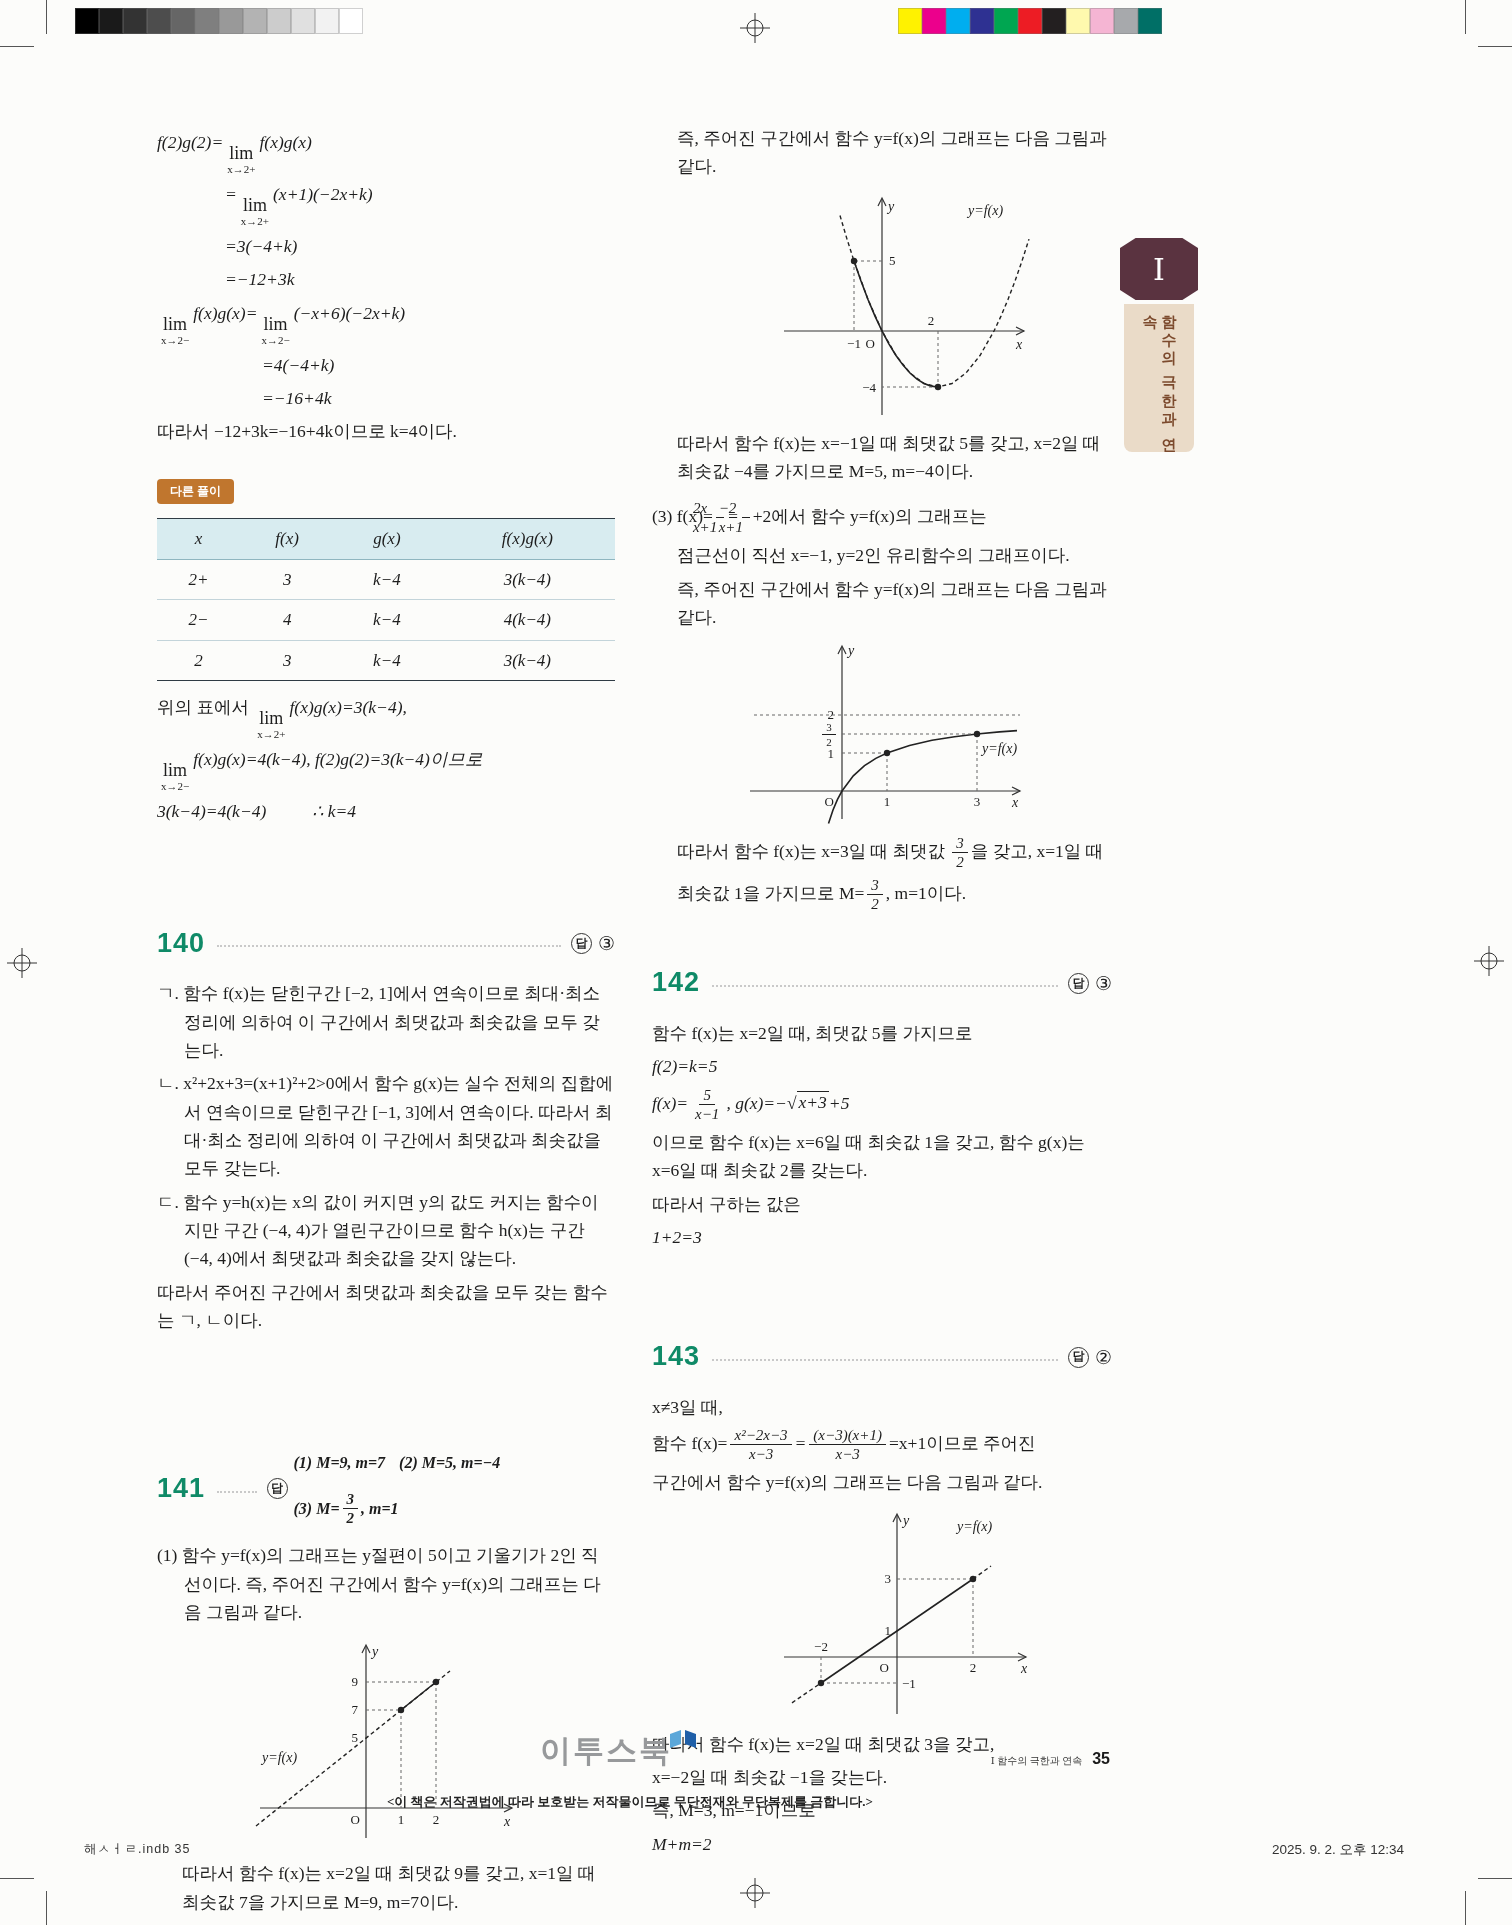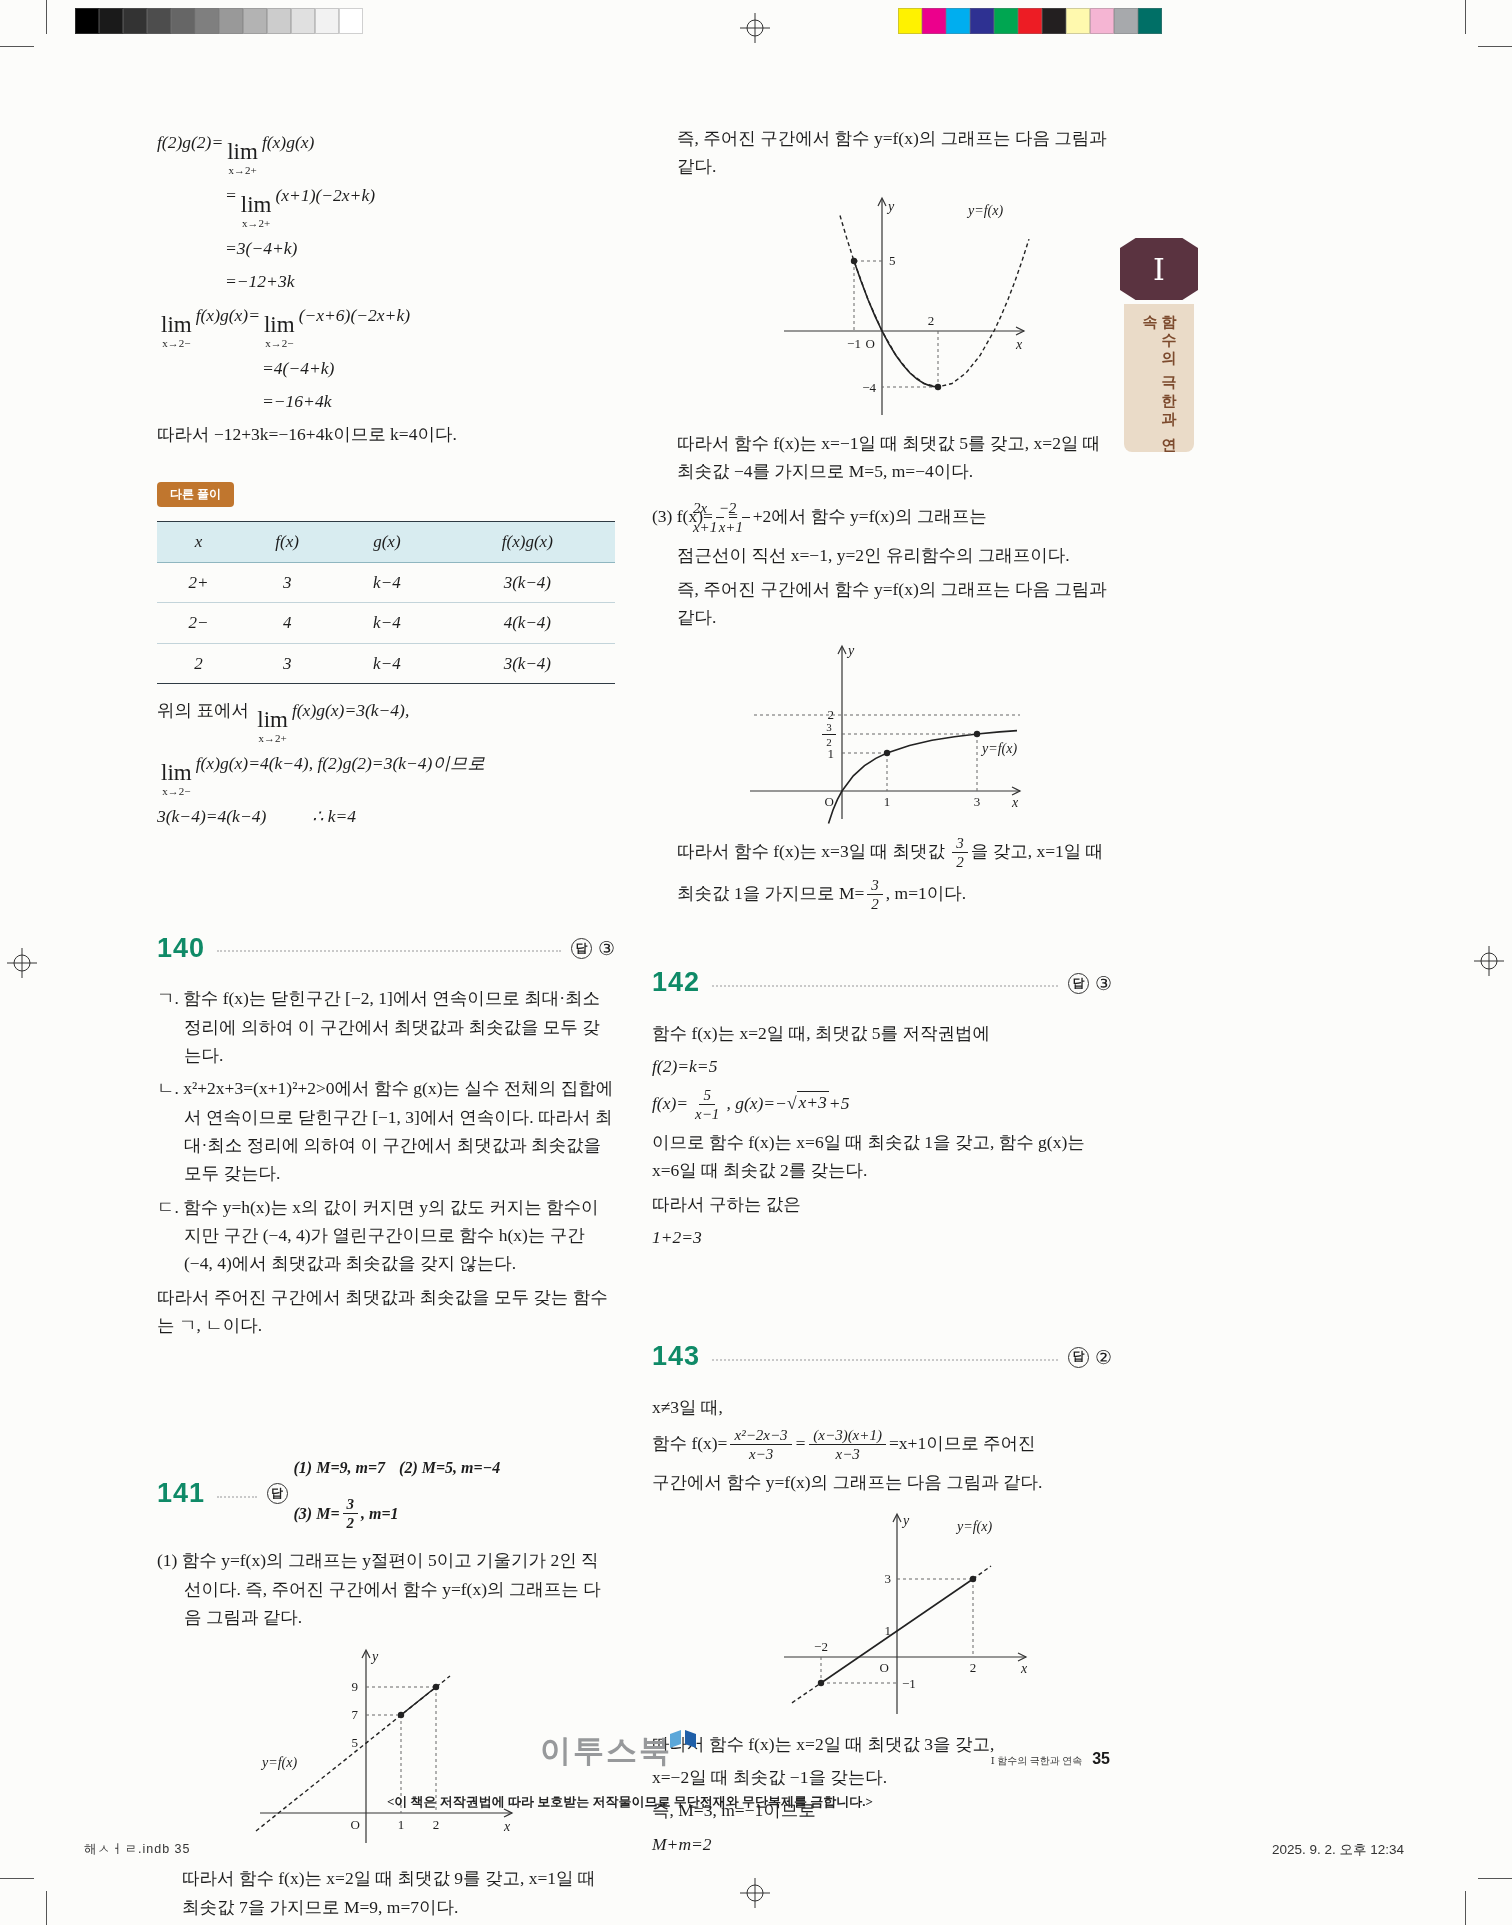"lim" .limw { font-size: 23px -> 18px }
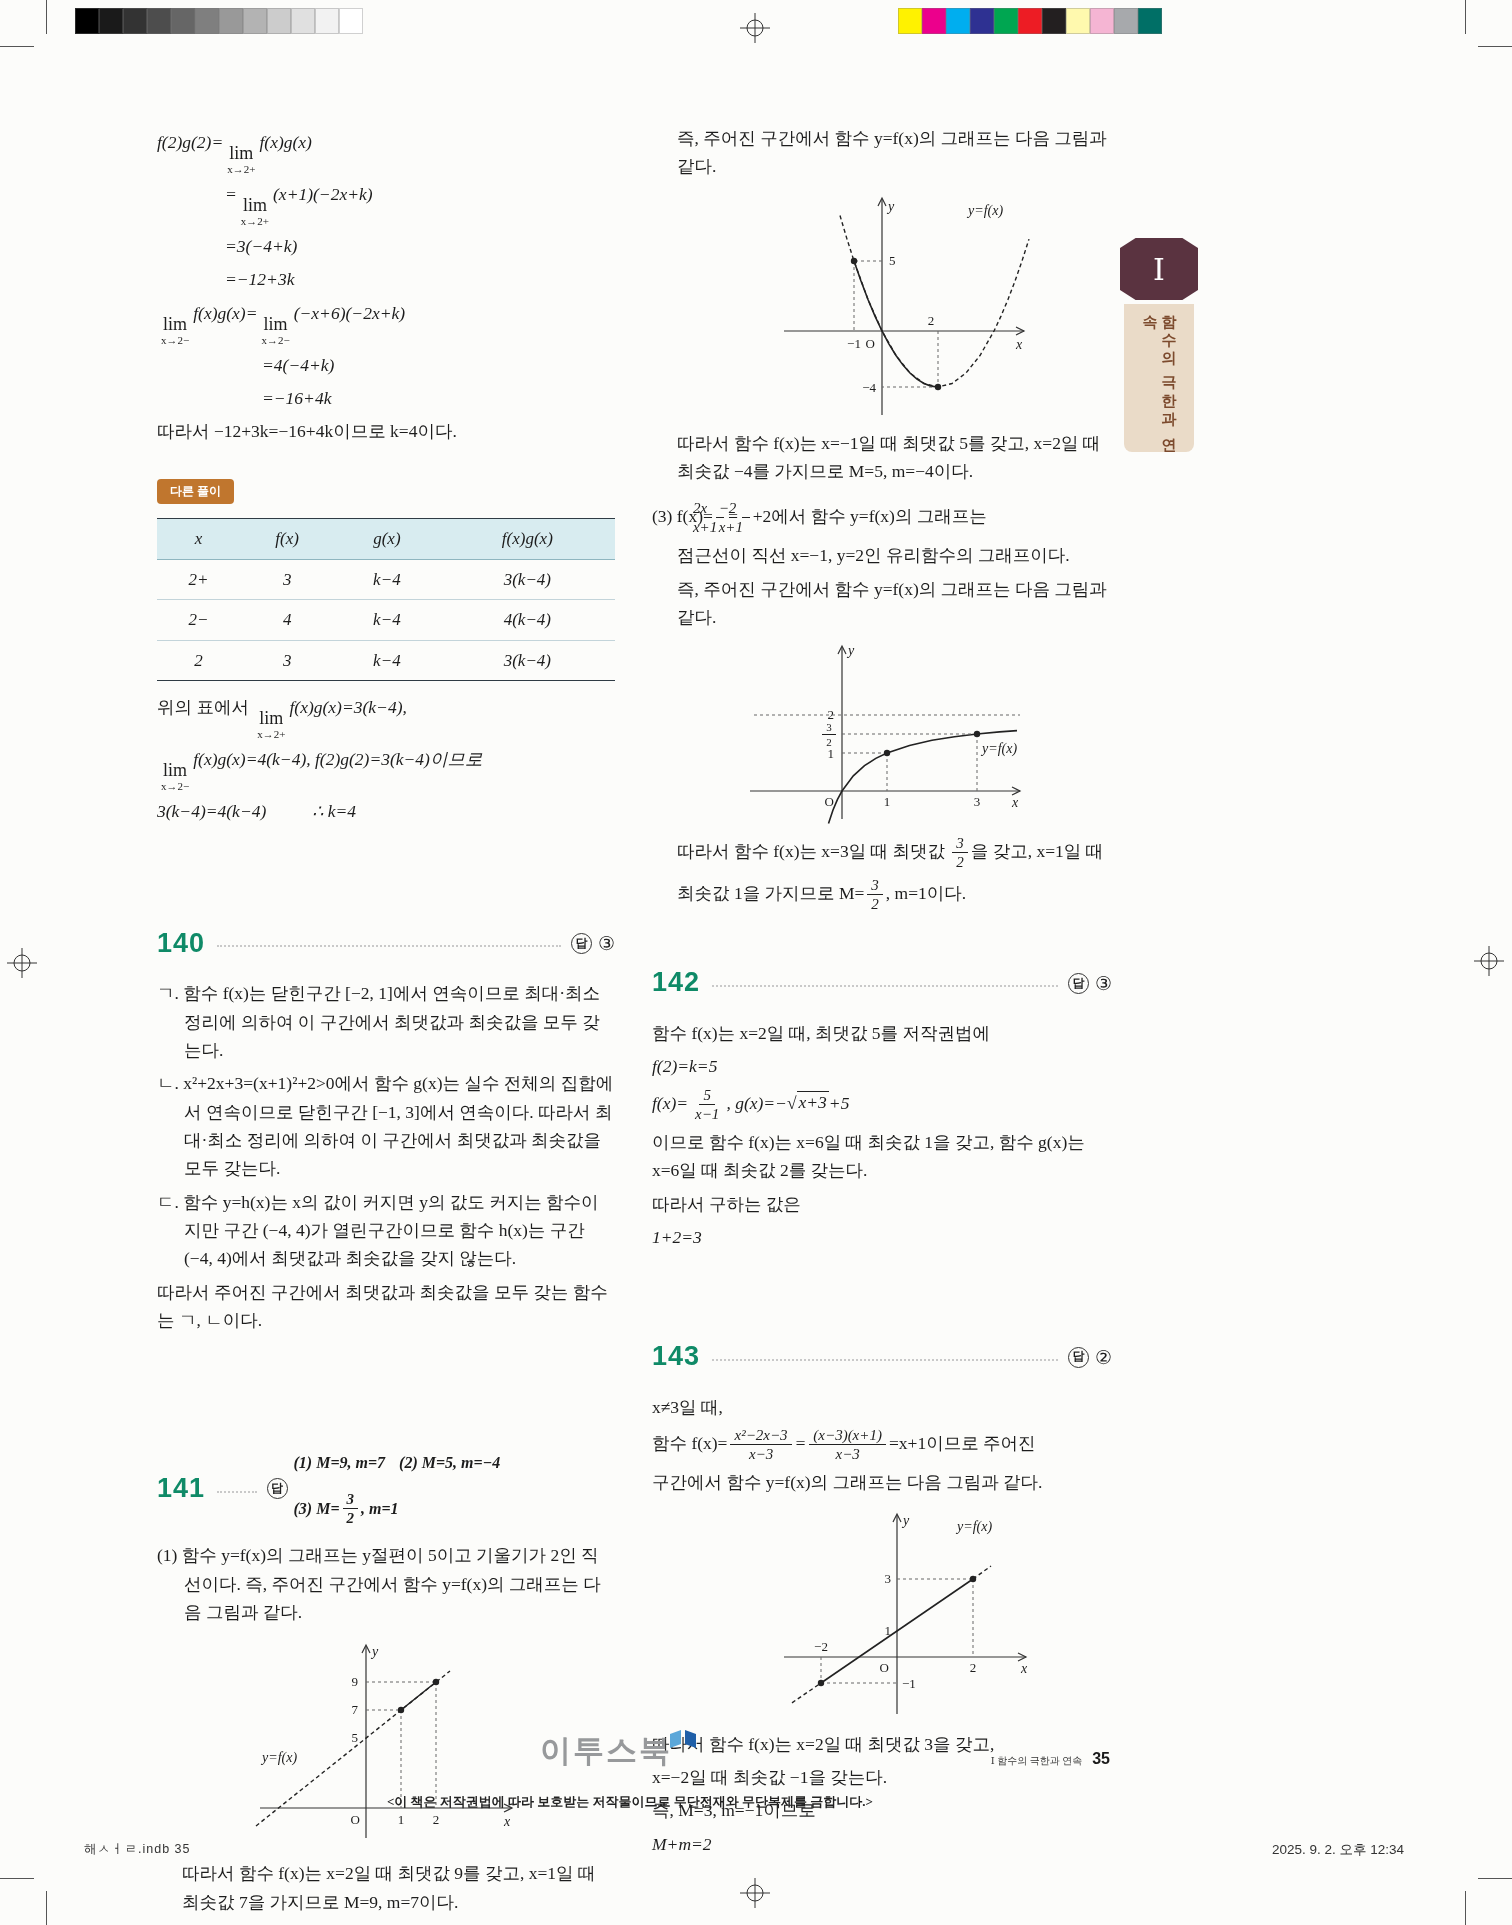"함수 f(x)는 x=2일 때, 최댓값" p { text: 저작권법에 -> 가지므로 }
